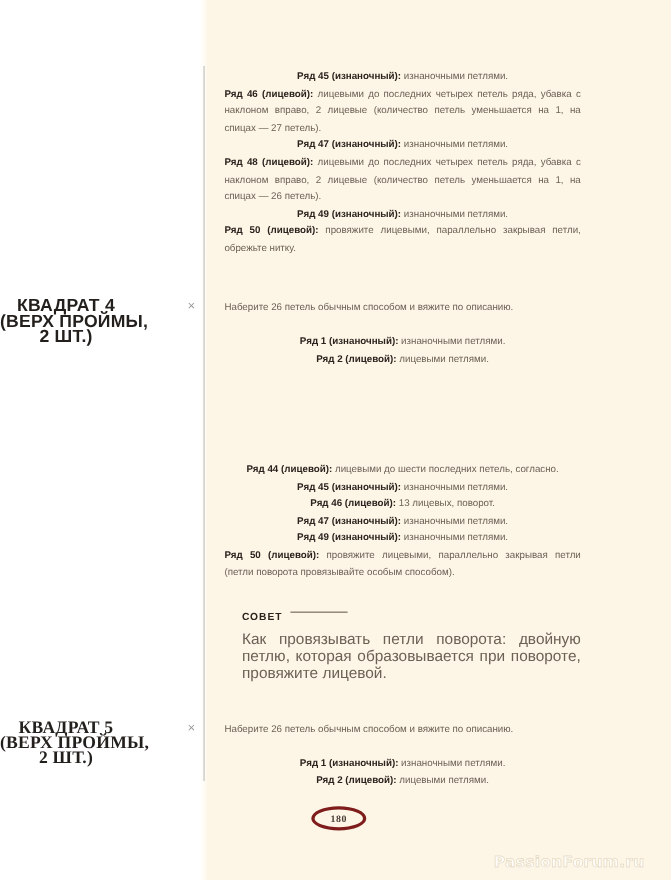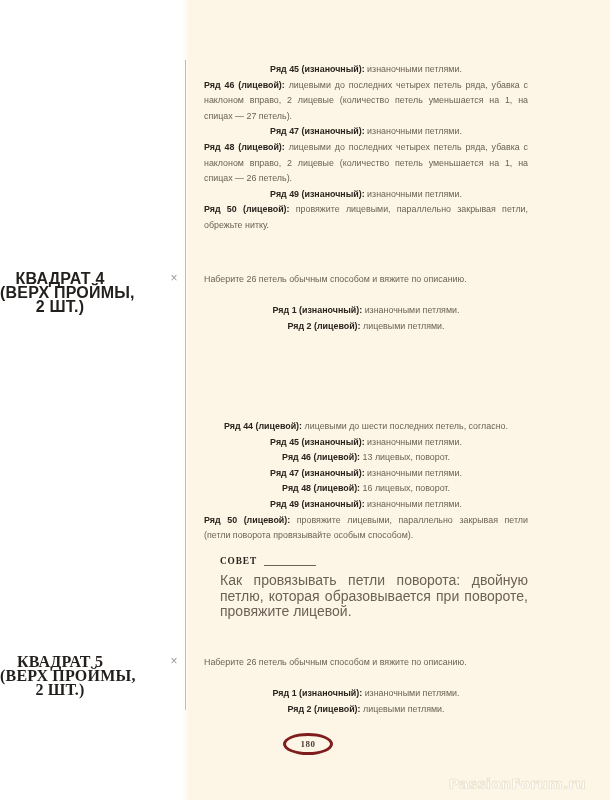"Ряд 48 (лицевой): 16 лицевых," p.row-line { html: <p> <b>Ряд 48 (лицевой):</b><span> 16 лицевых, поворот.</span> </p> -> none }
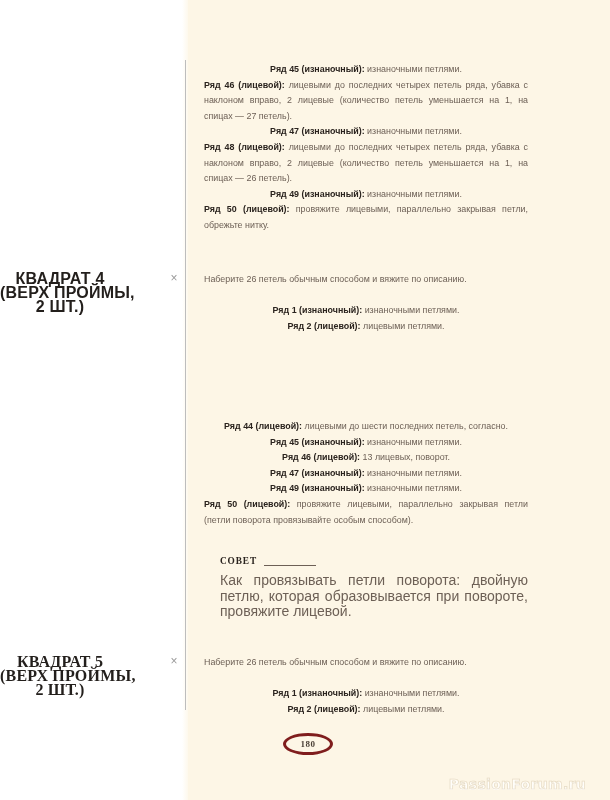"СОВЕТ" .tip-head { align-items: flex-end -> flex-start; font-family: Liberation Serif, serif -> Liberation Sans, sans-serif }
